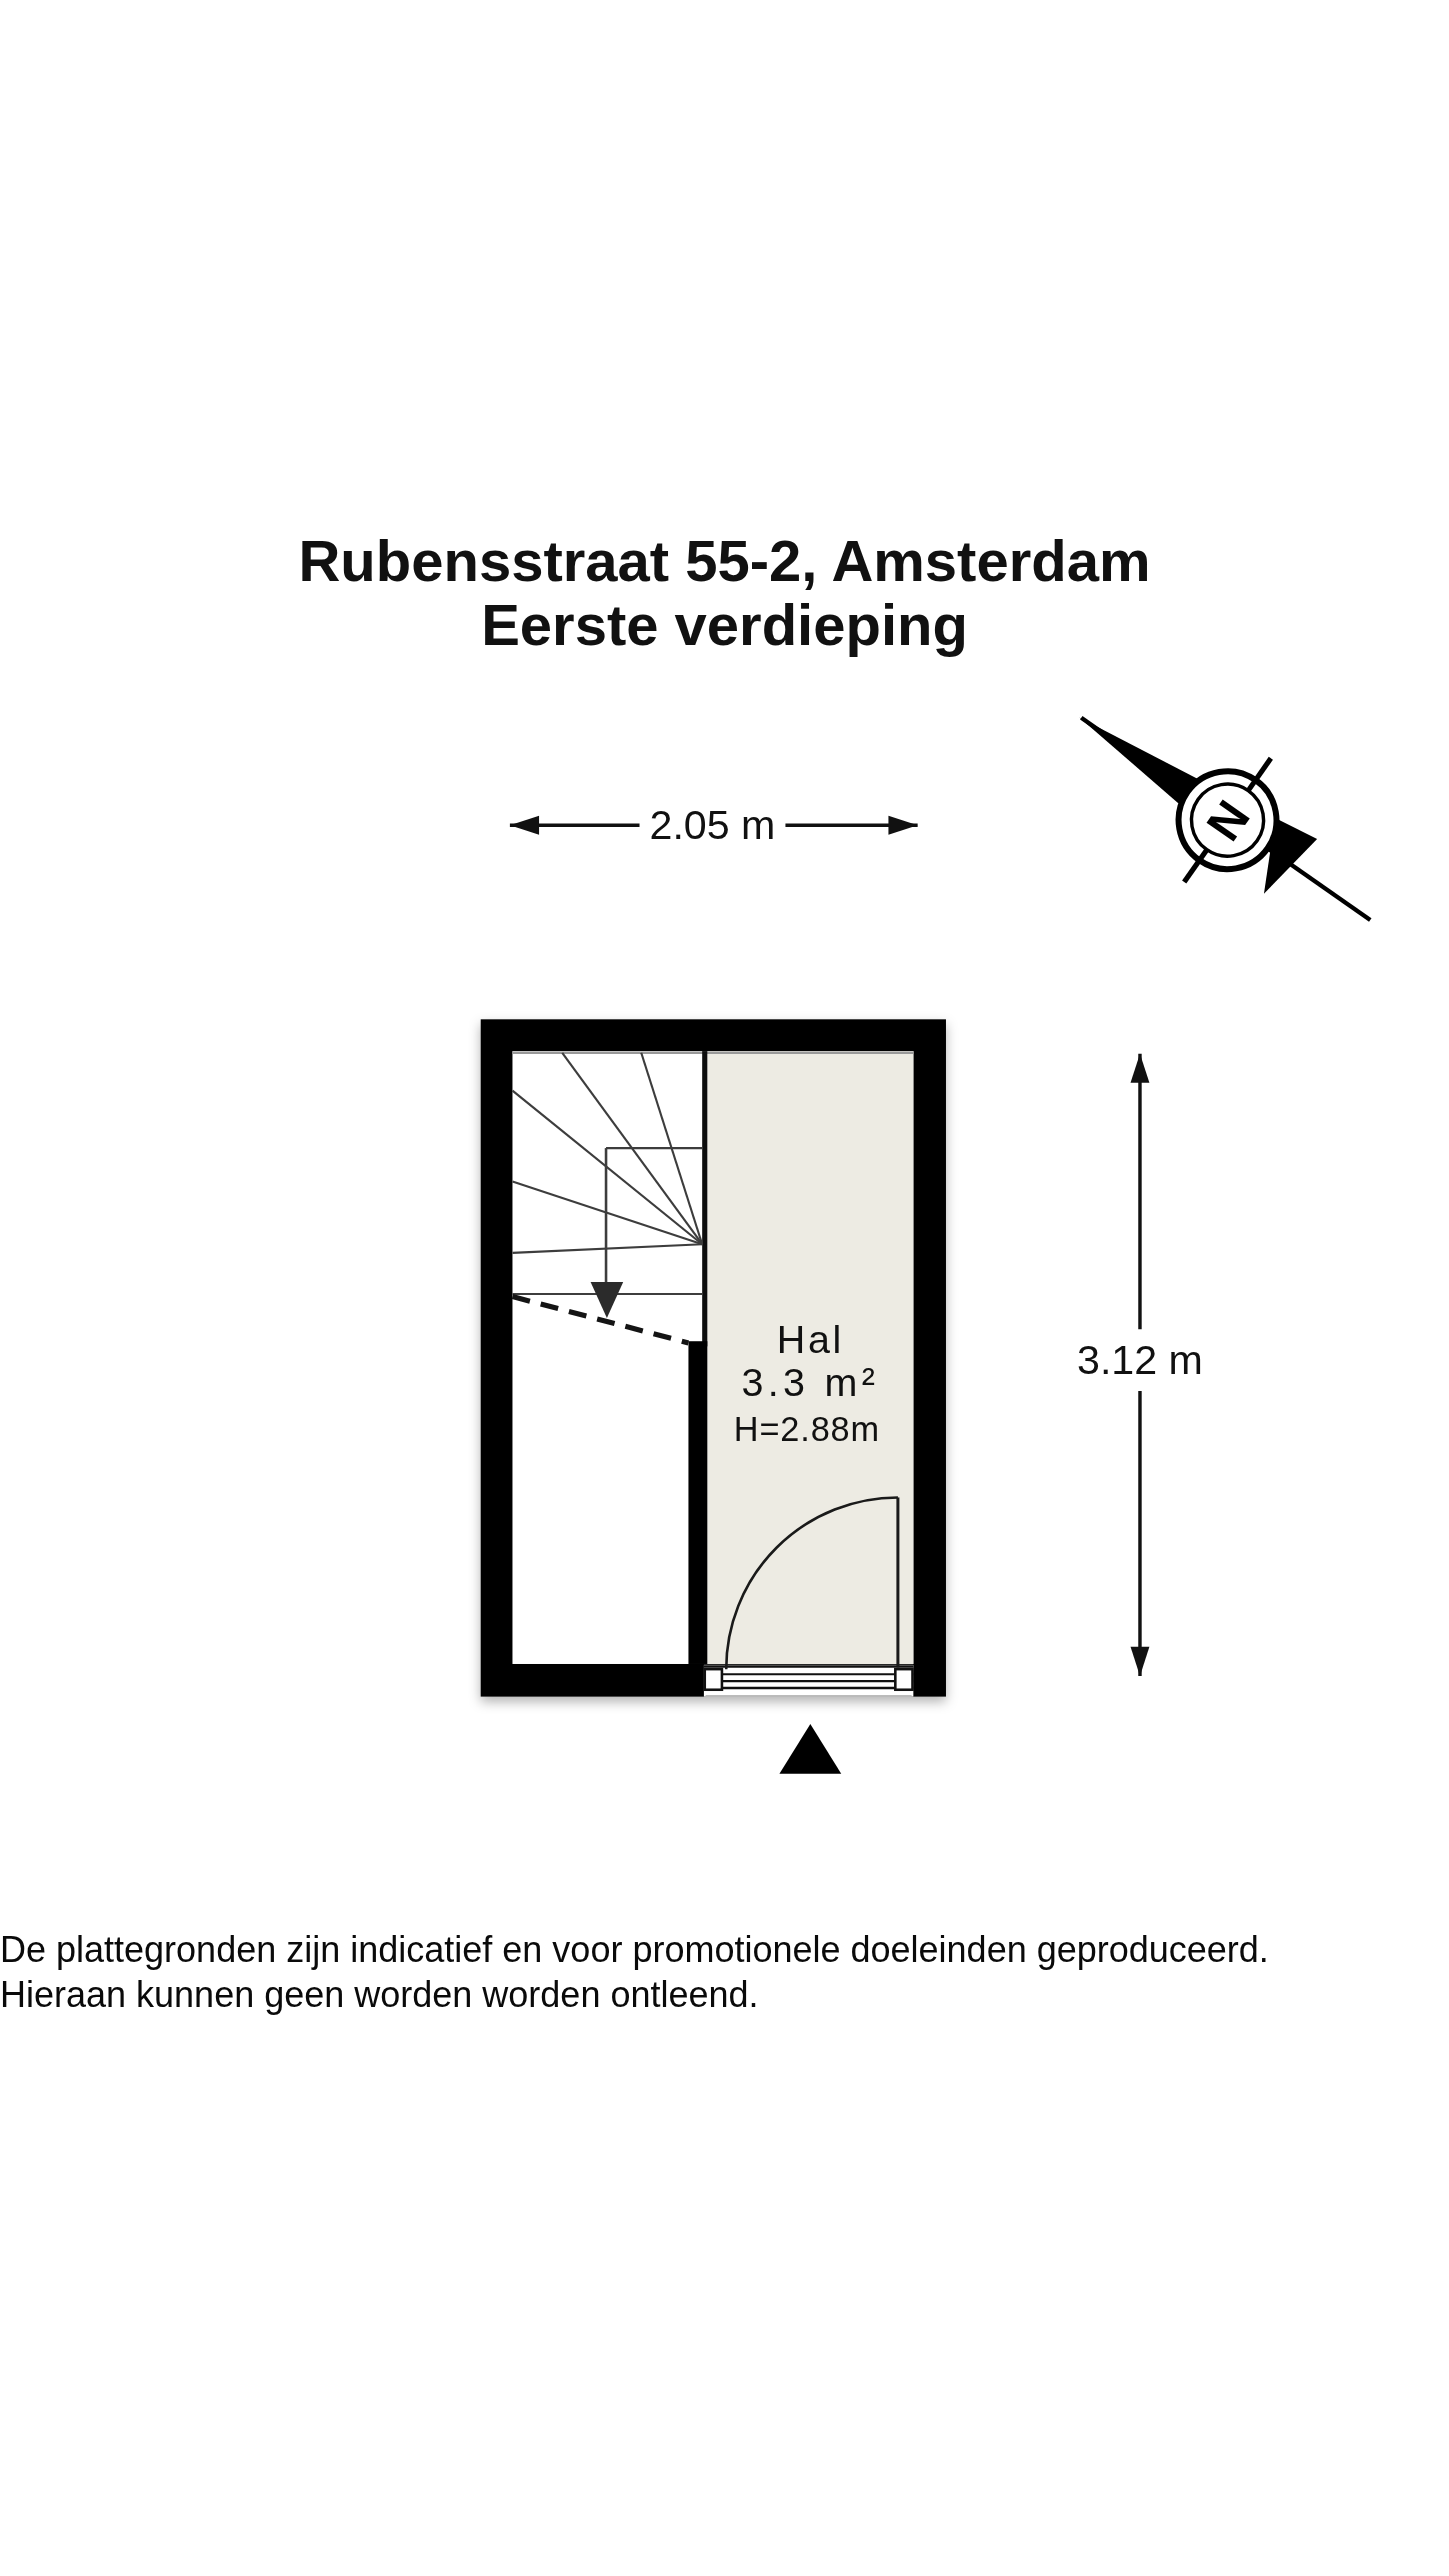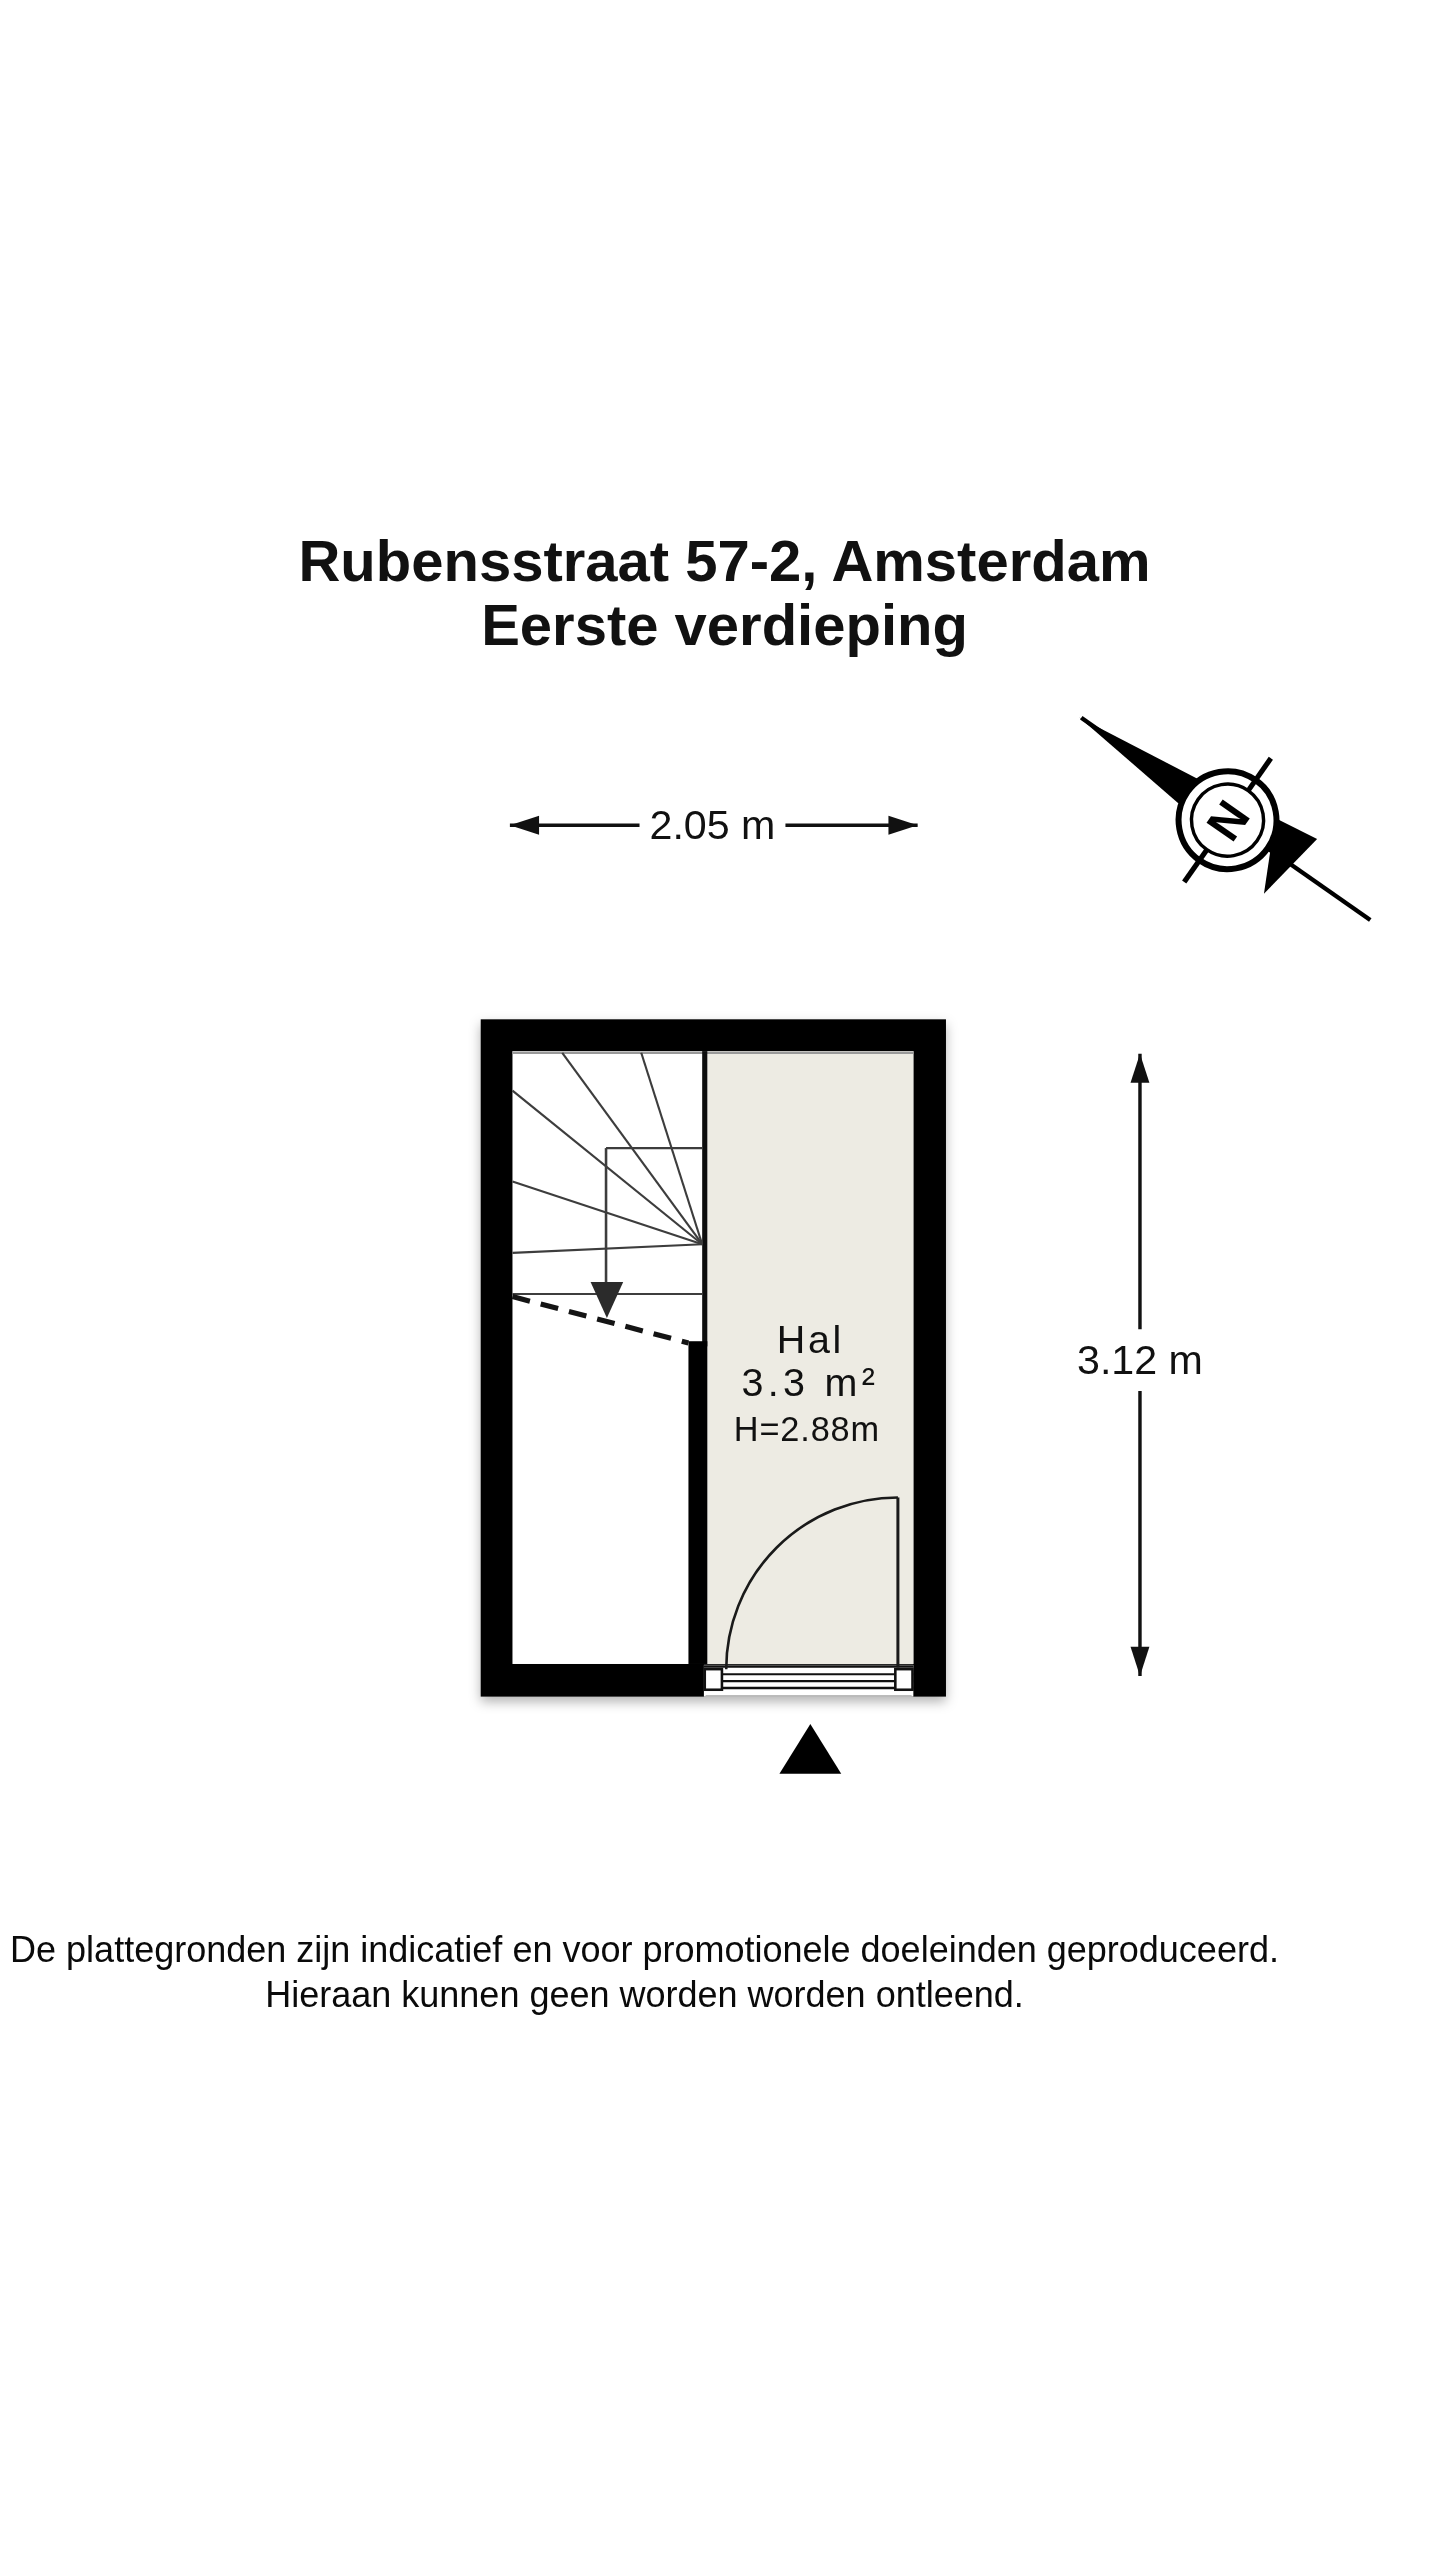"Rubensstraat 57-2, Amsterdam" div { text: 57-2 -> 55-2 }
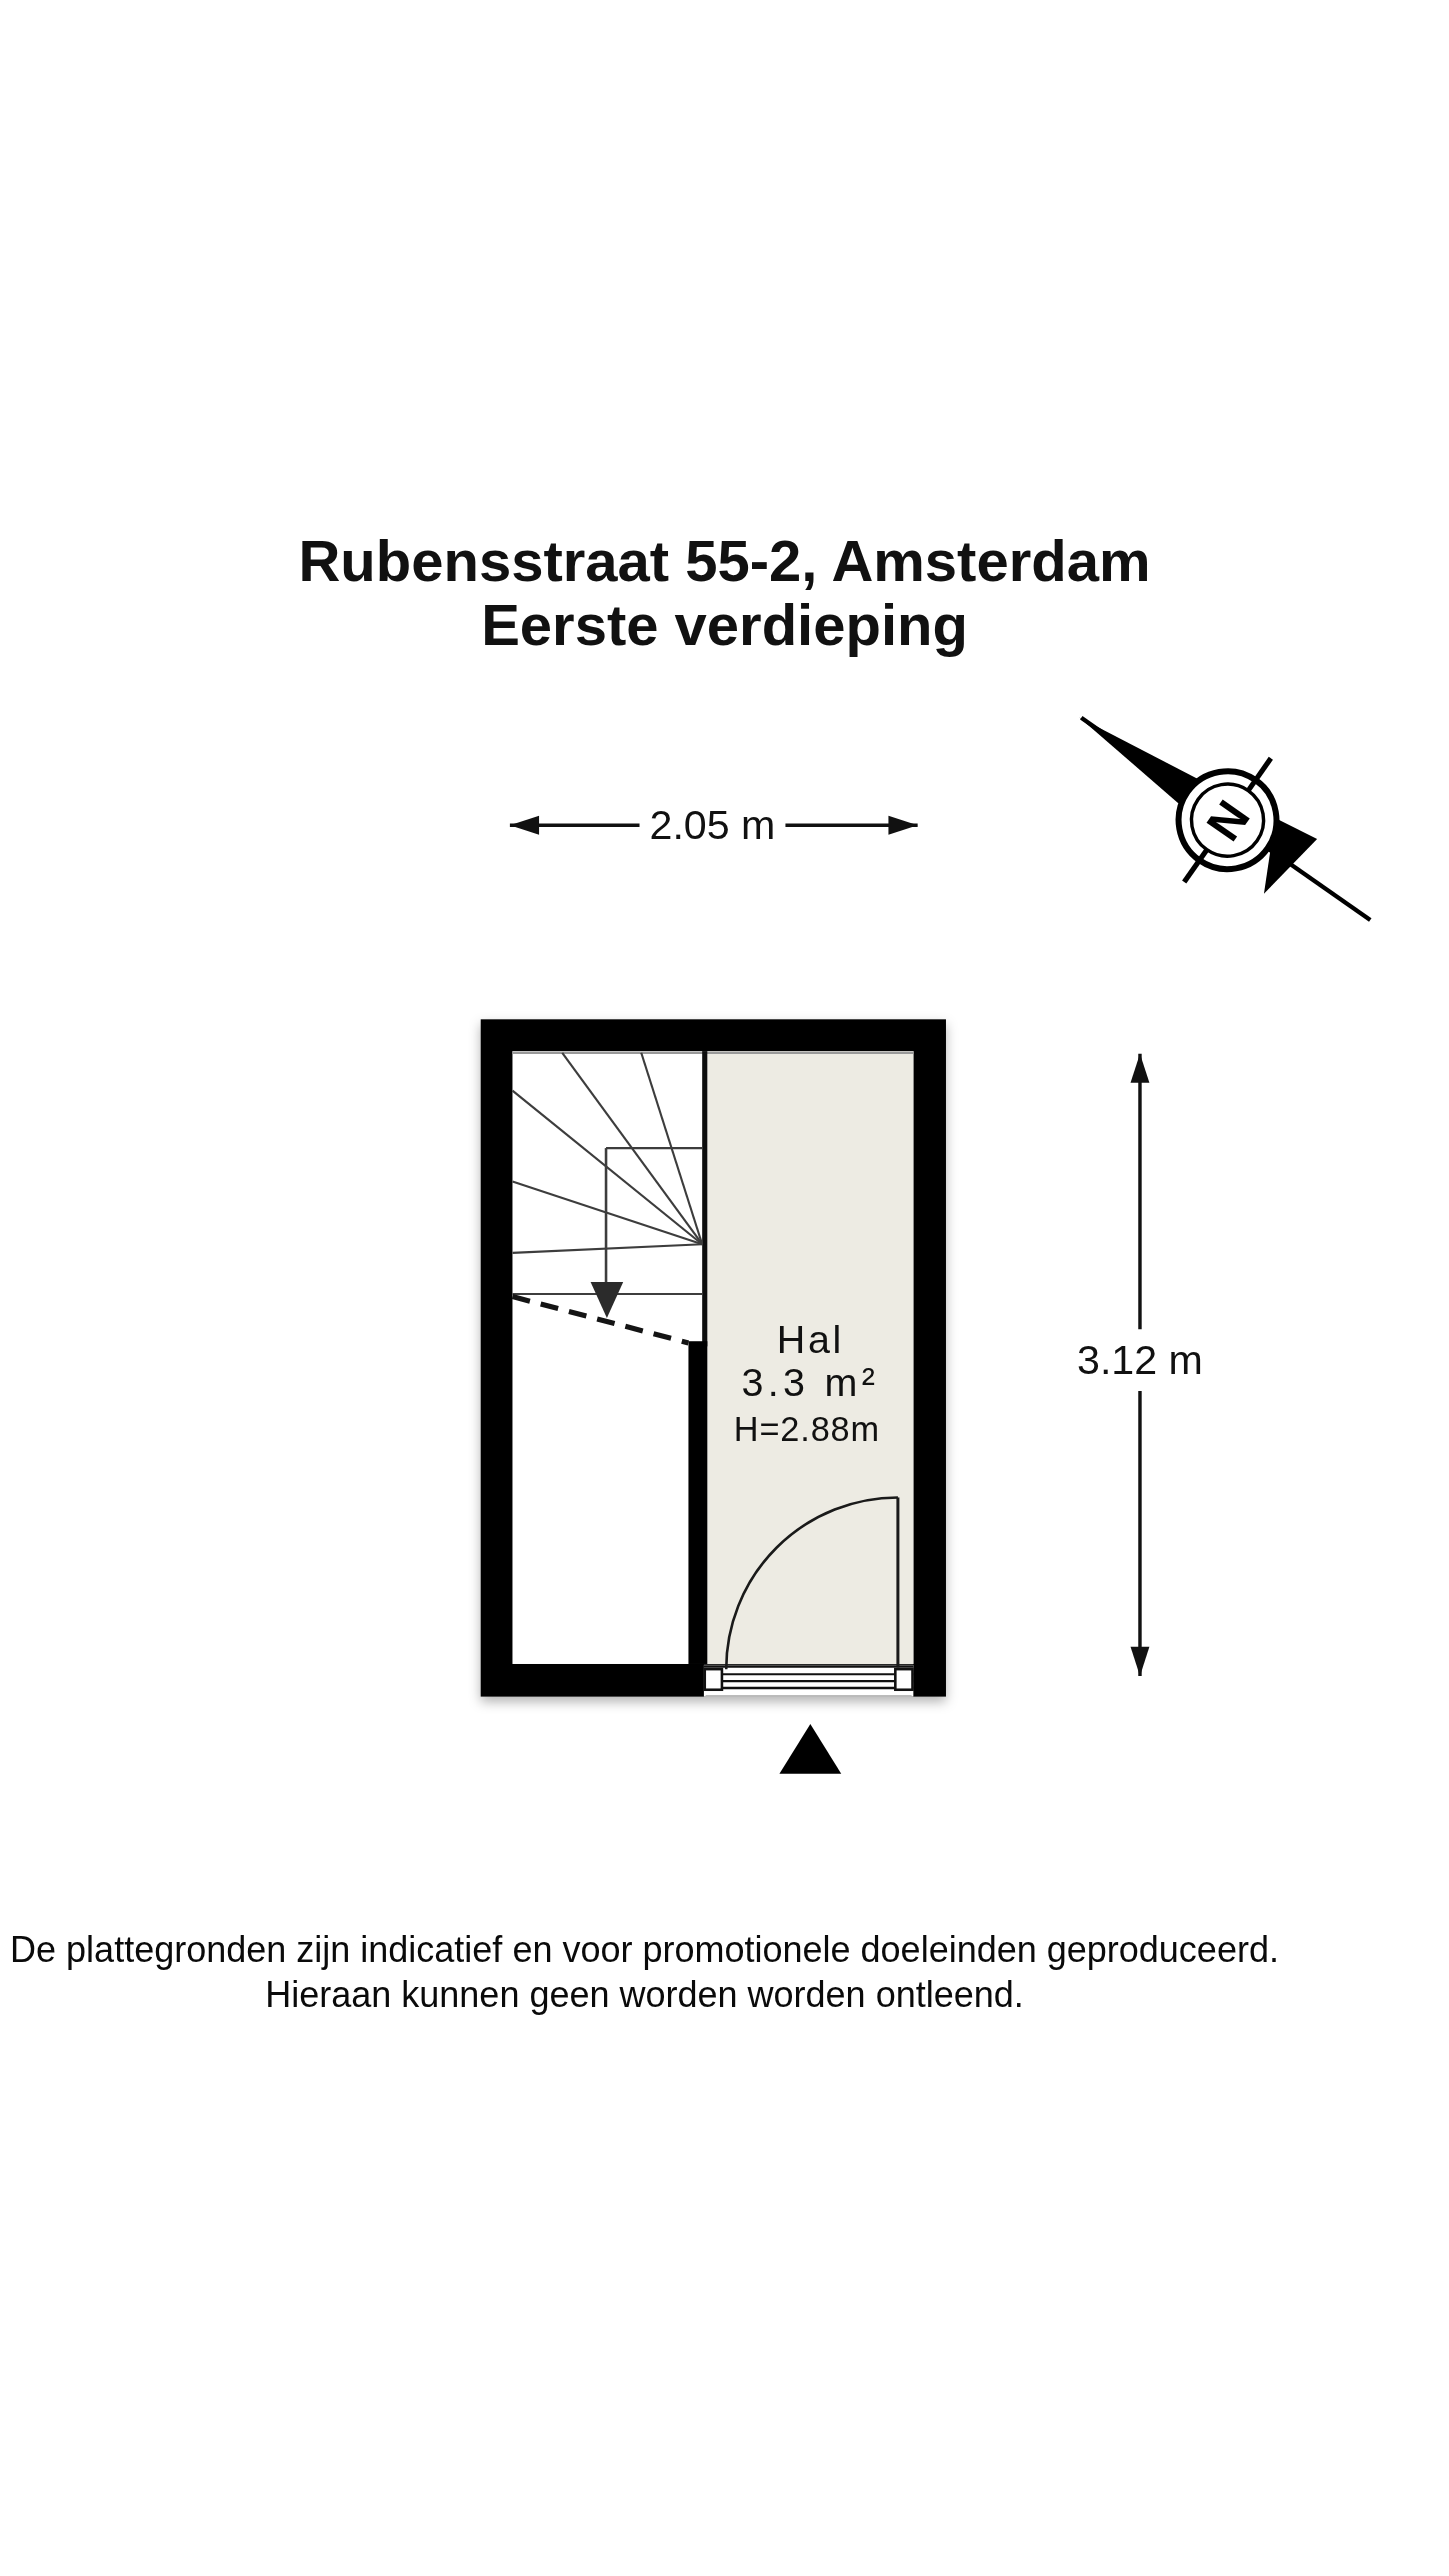"De plattegronden zijn indicatief en" .disclaimer-block { text-align: center -> left }
